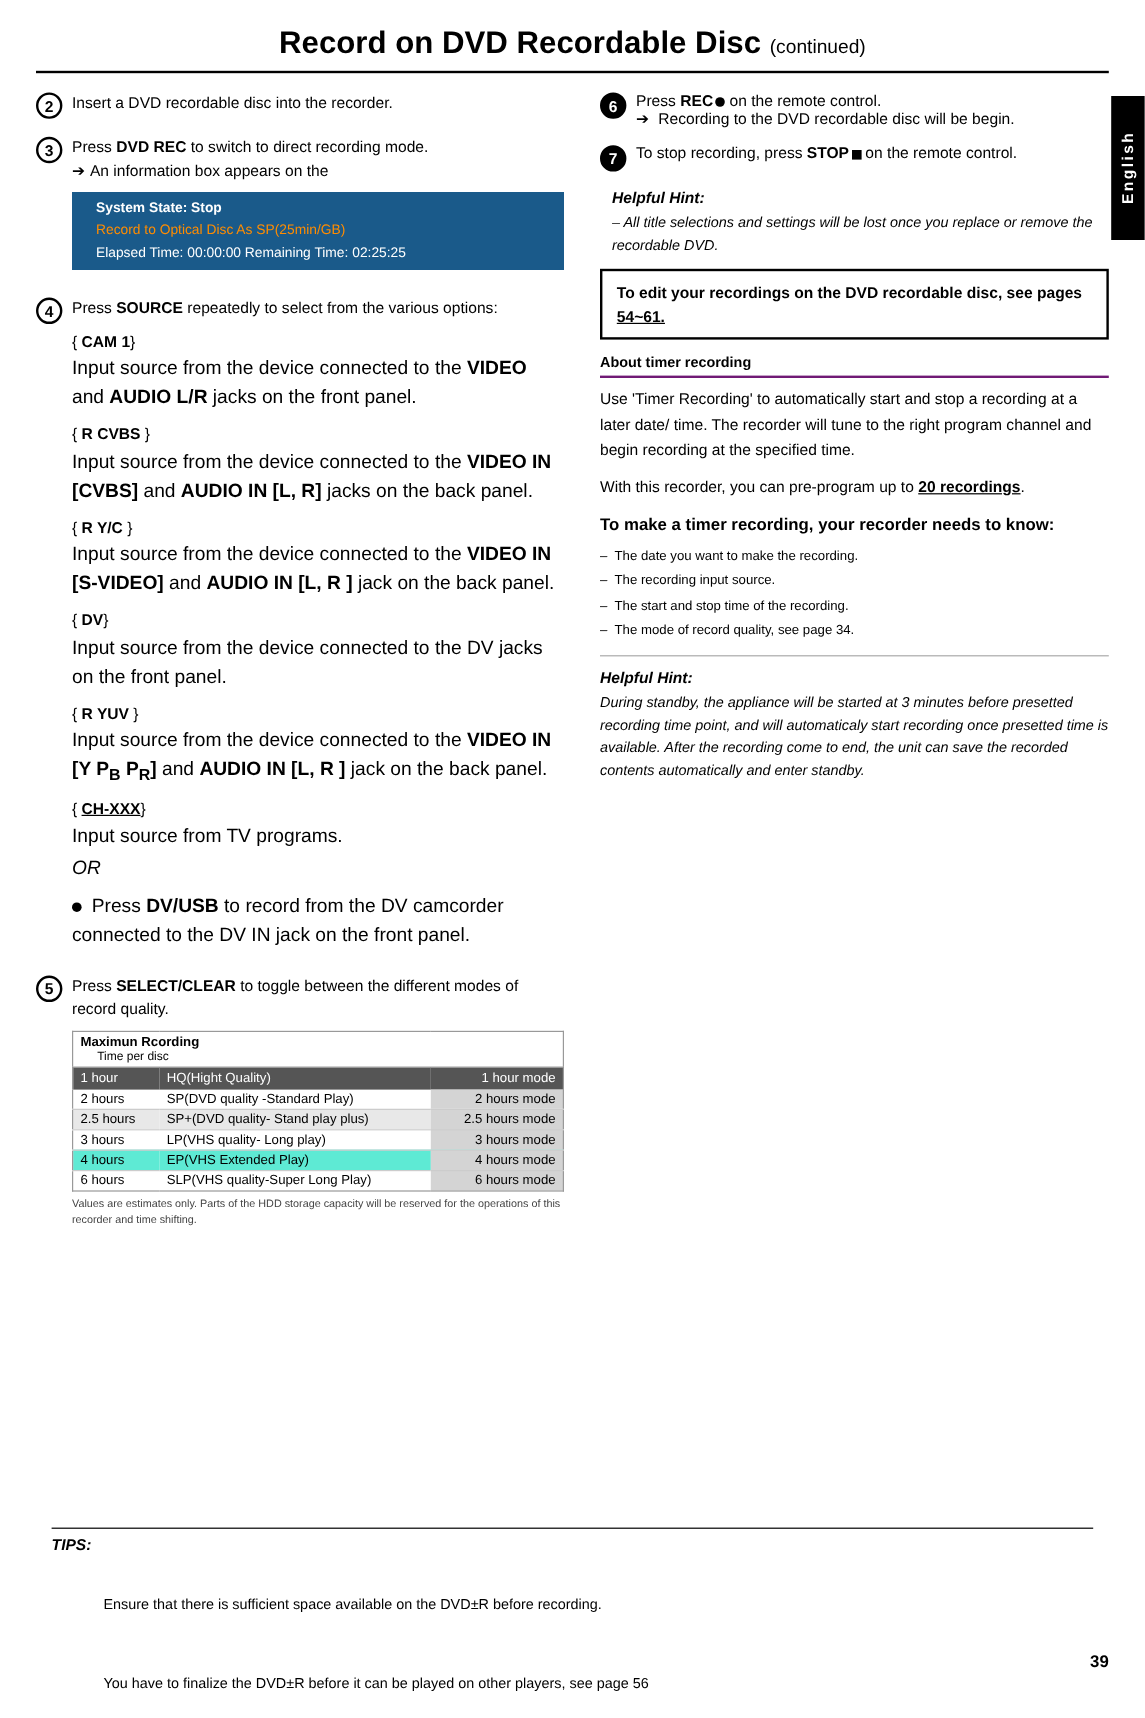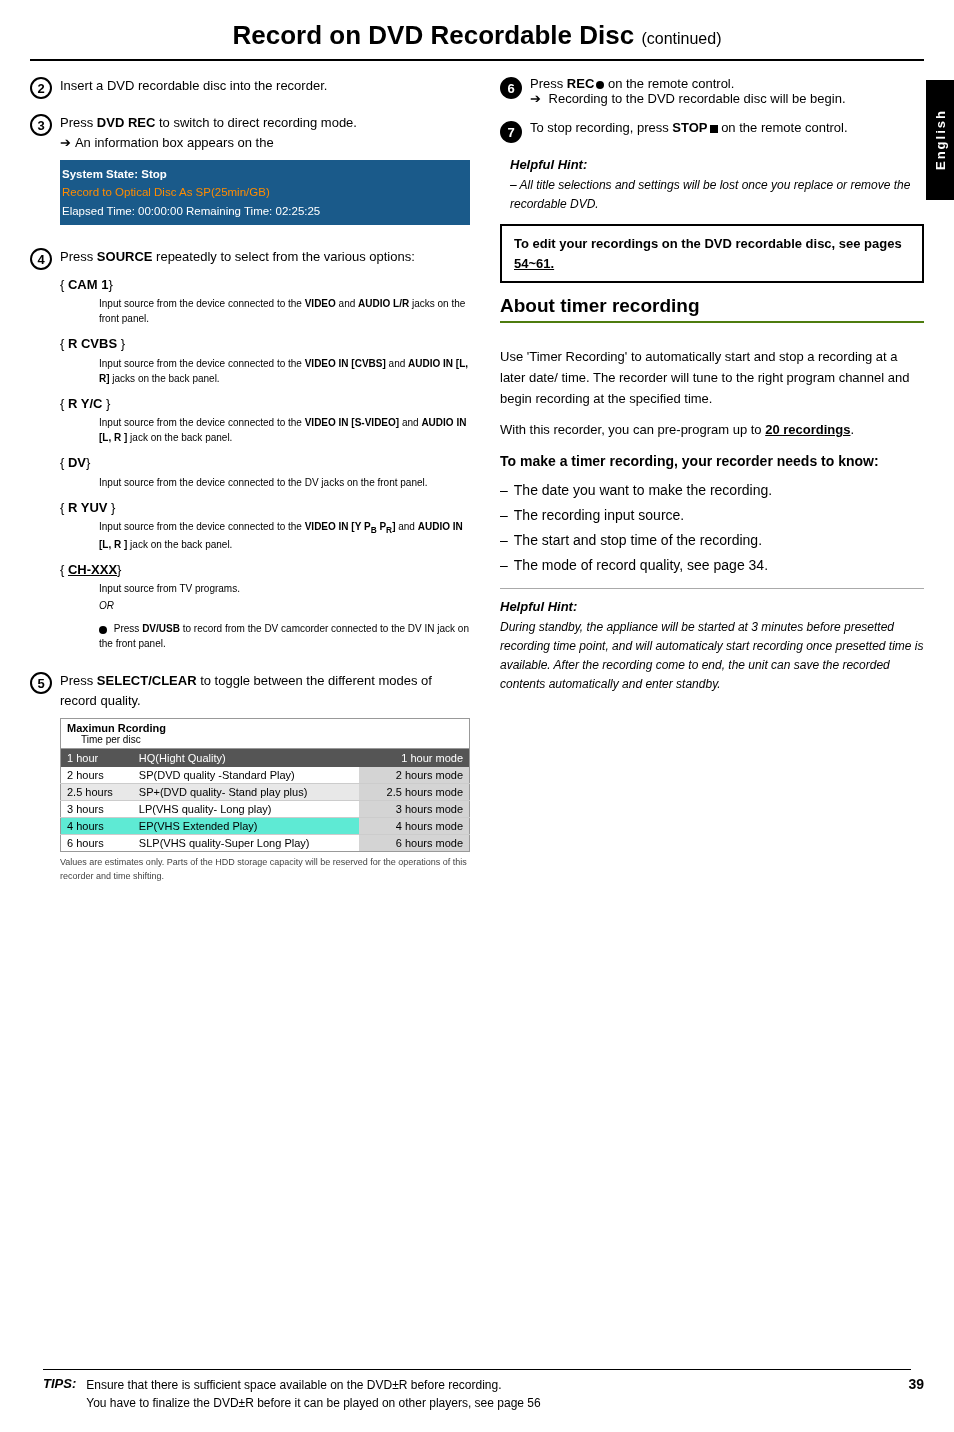"System State: Stop" .info-box { padding: 5px 2px -> 5px 20px }
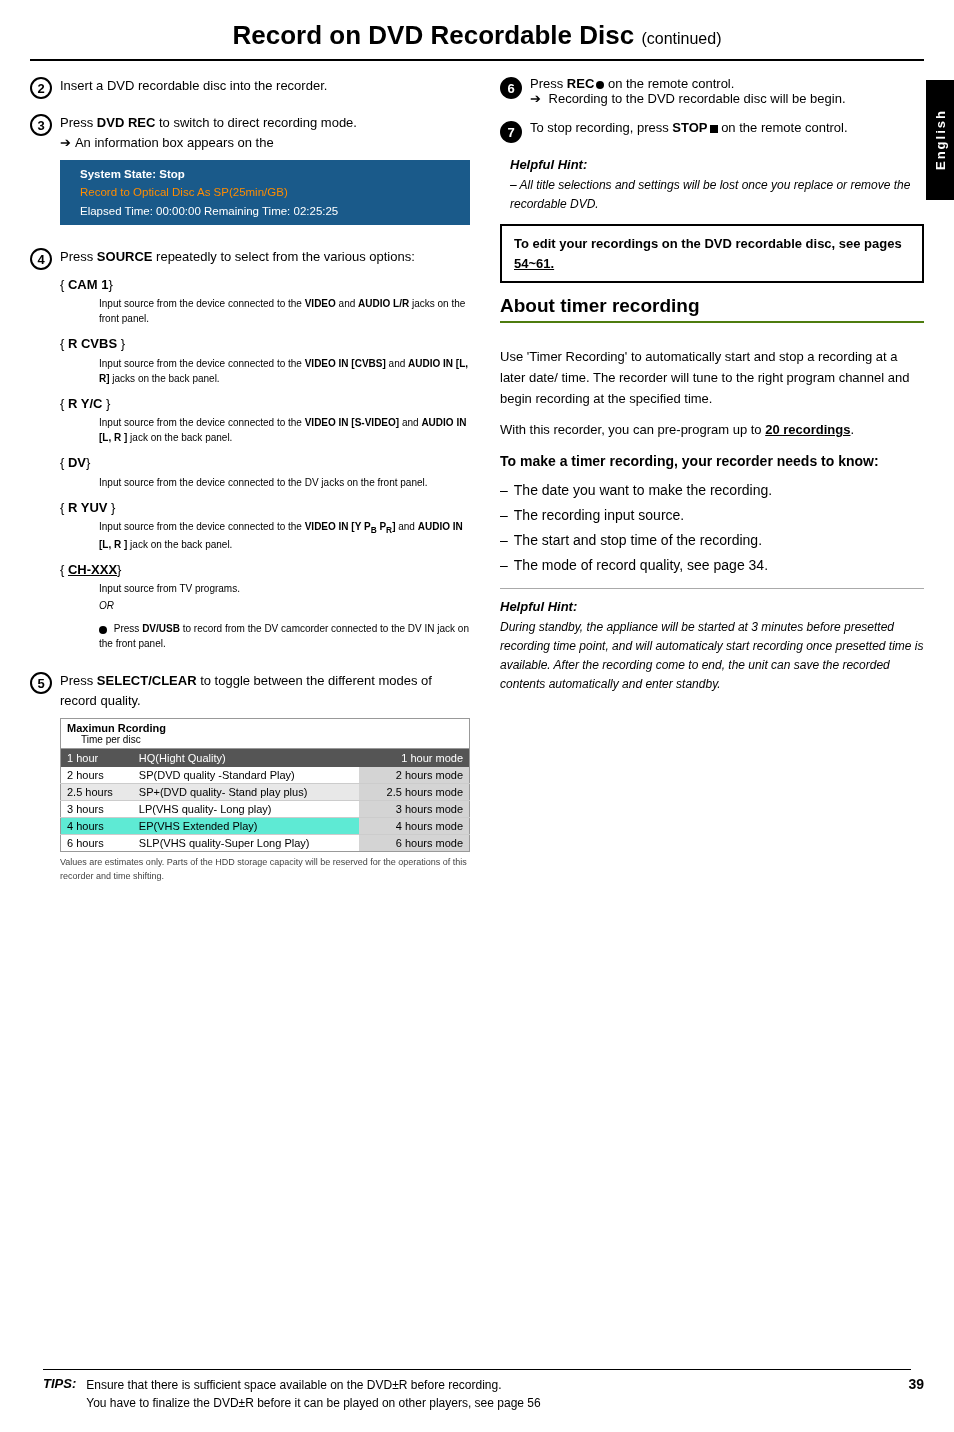"Input source from the device" .source-desc { font-size: 10px -> 16px; margin-left: 39px -> none }
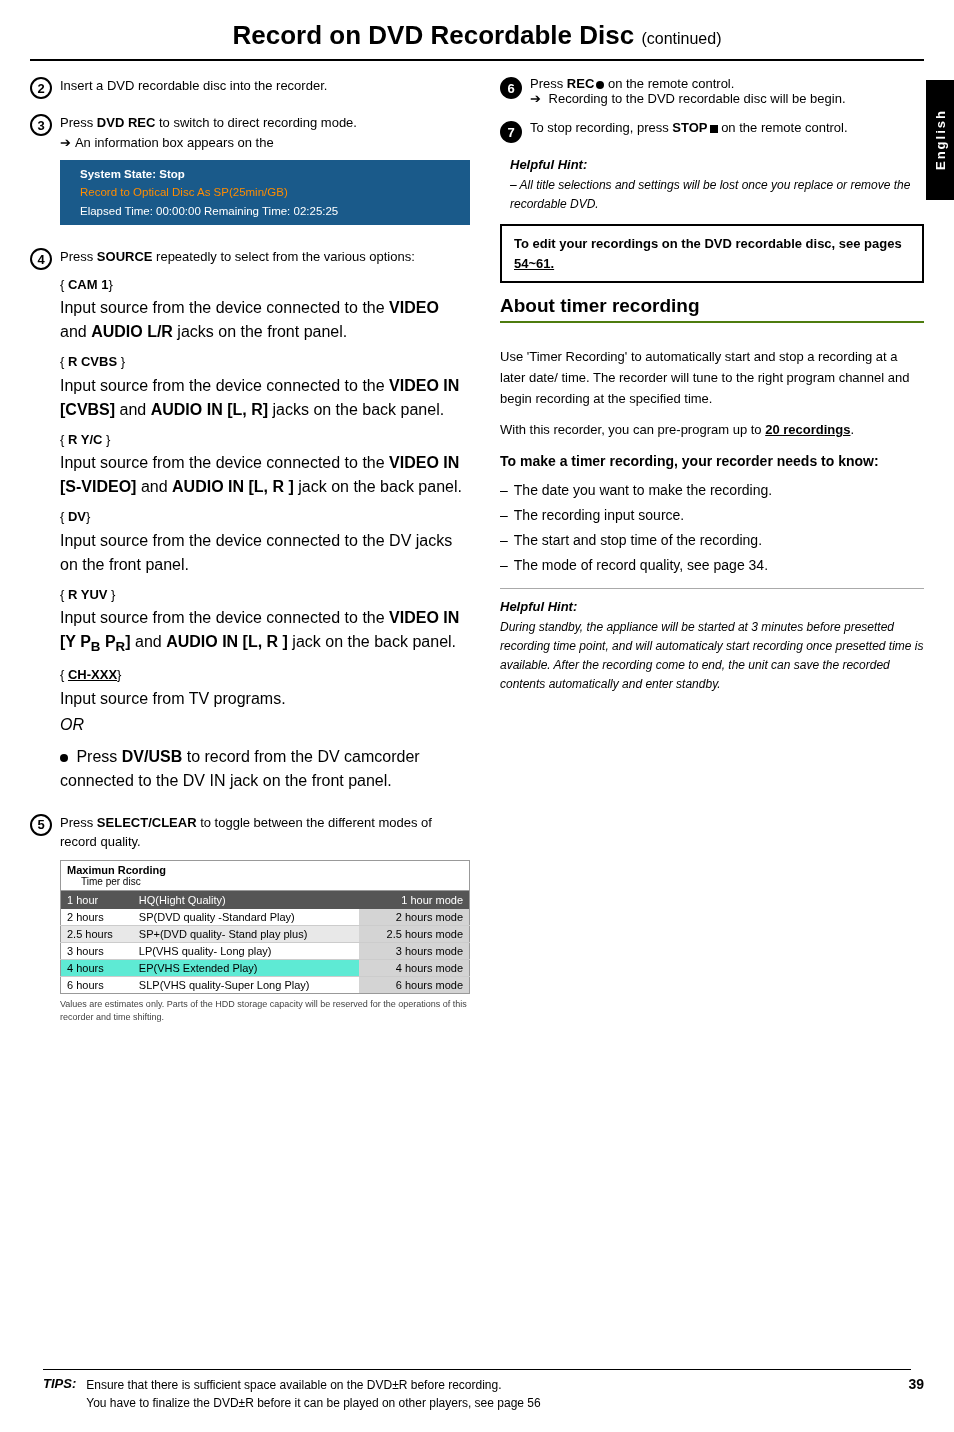"About timer recording" .section-title { border-bottom: 2px solid #4d7c0f -> 2px solid #701a75; font-size: 19px -> 12px; margin-bottom: 24px -> 8px }
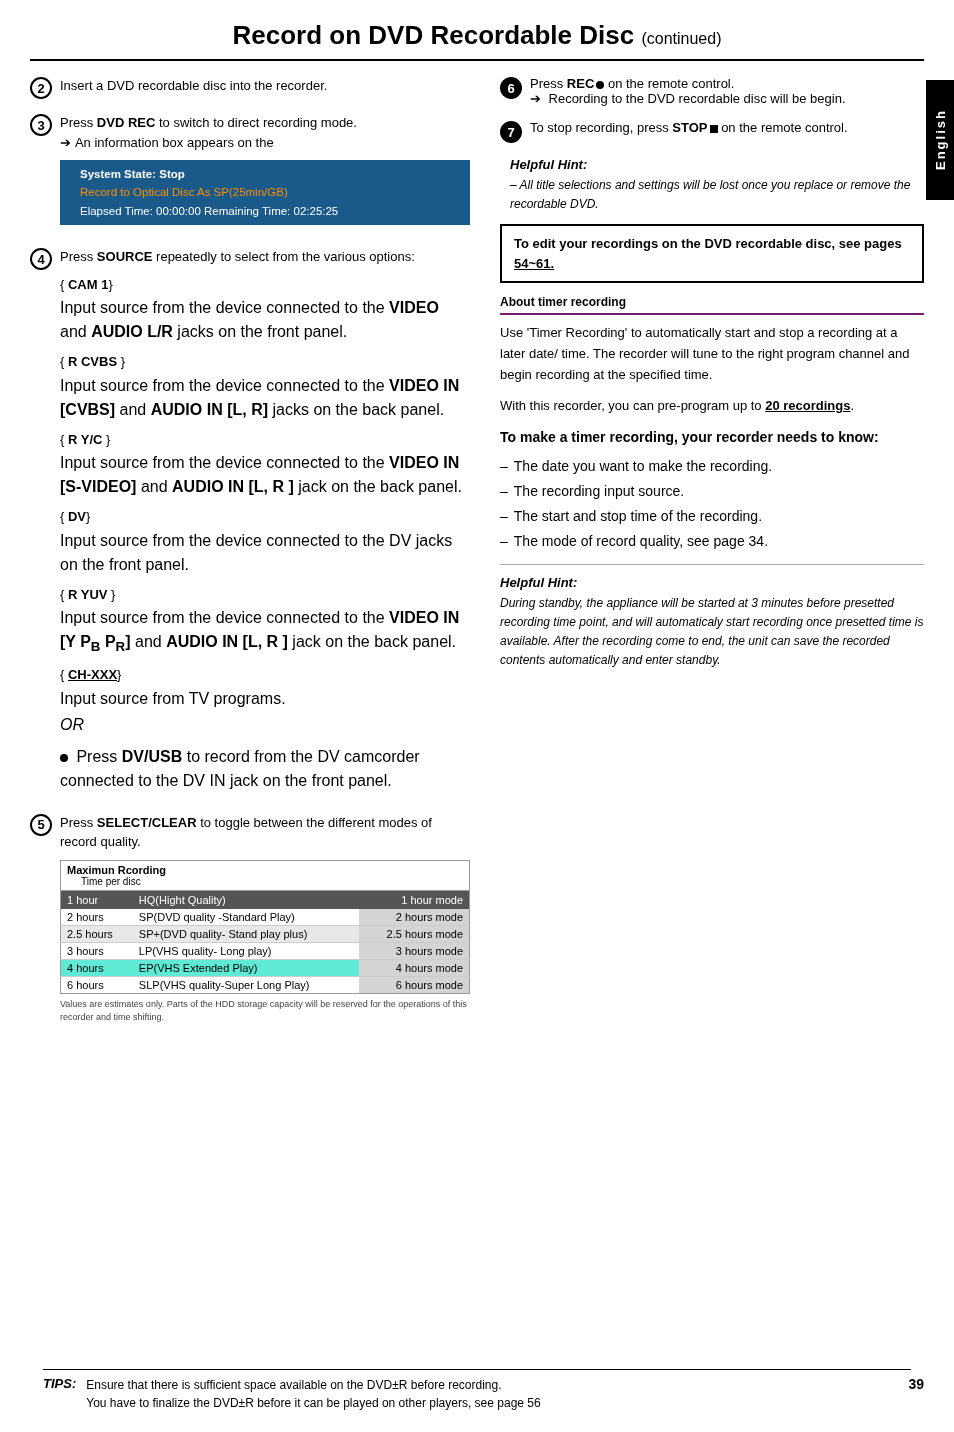"The date you want to" .bullet-list li { font-size: 14px -> 11px }
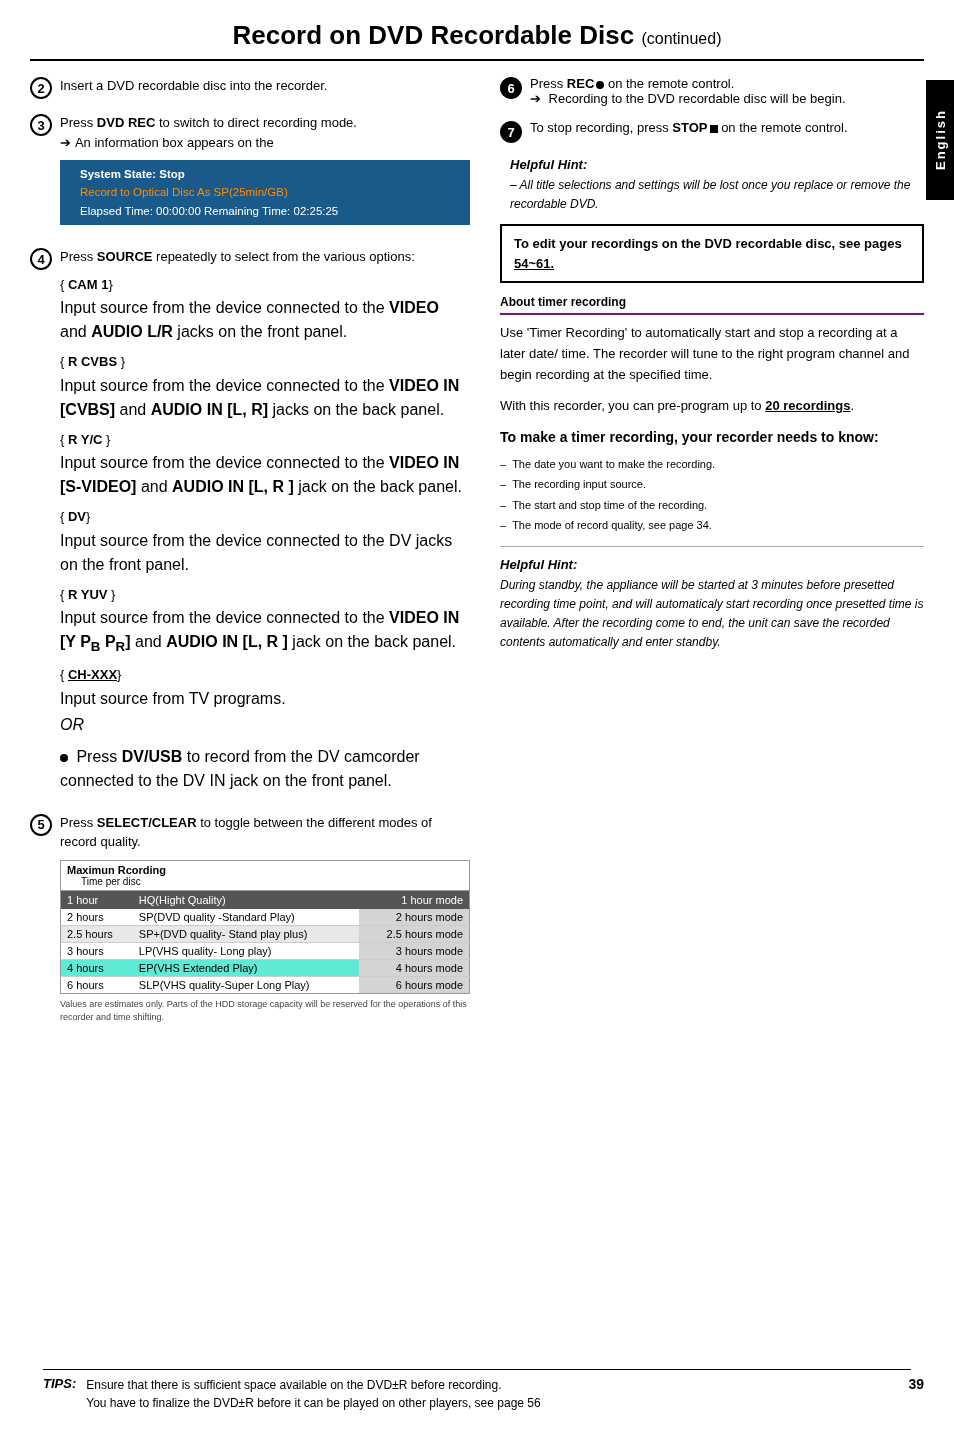"Ensure that there is sufficient" .tips-content { margin-top: none -> 48px }
